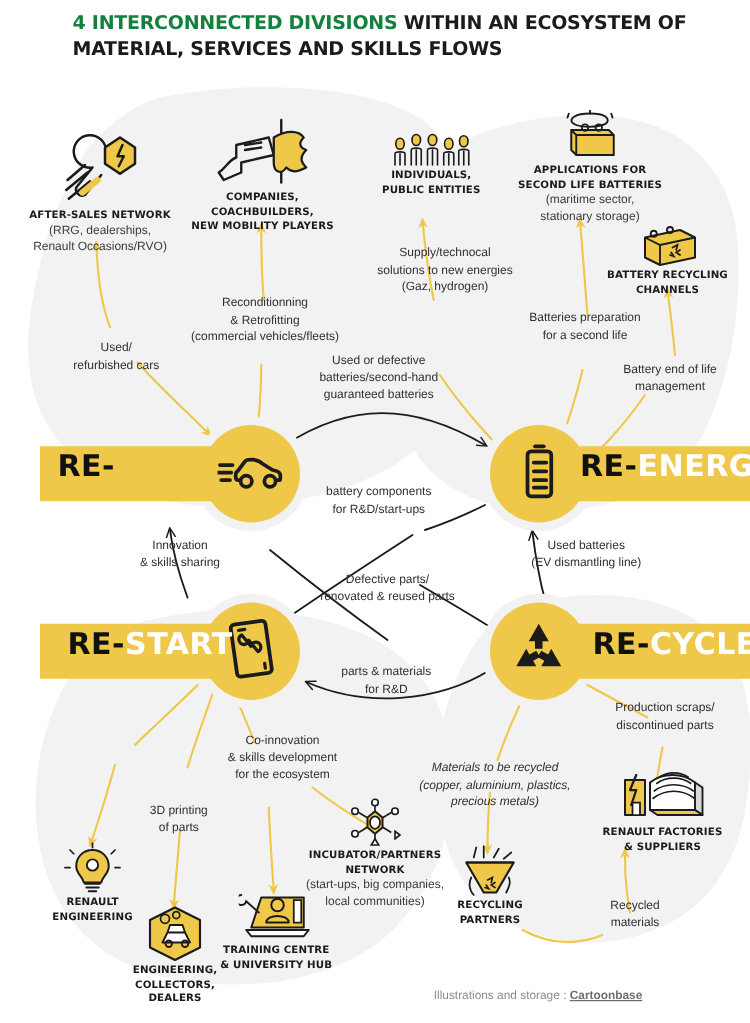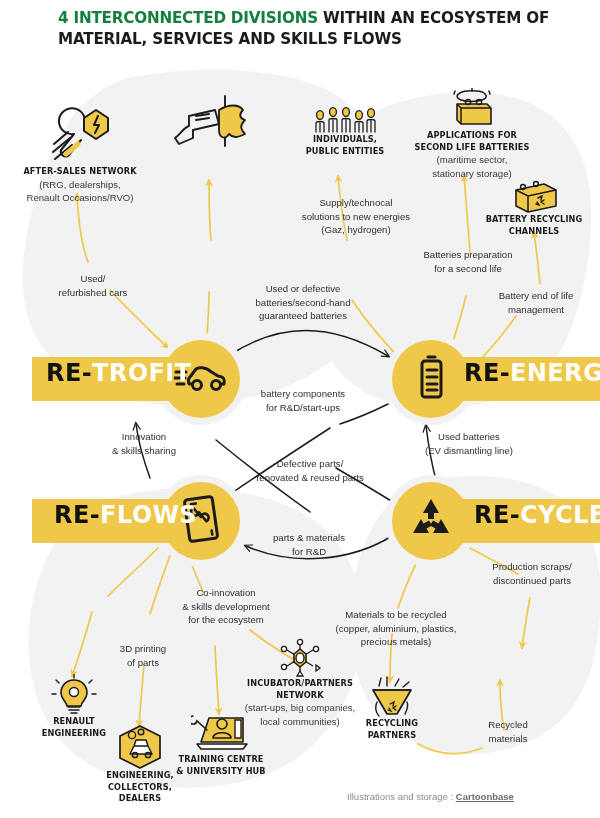"COMPANIES, COACHBUILDERS," div.cap-b { html: none -> <div>COMPANIES, COACHBUILDERS,<br>NEW MOBILITY PLAYERS</div> }
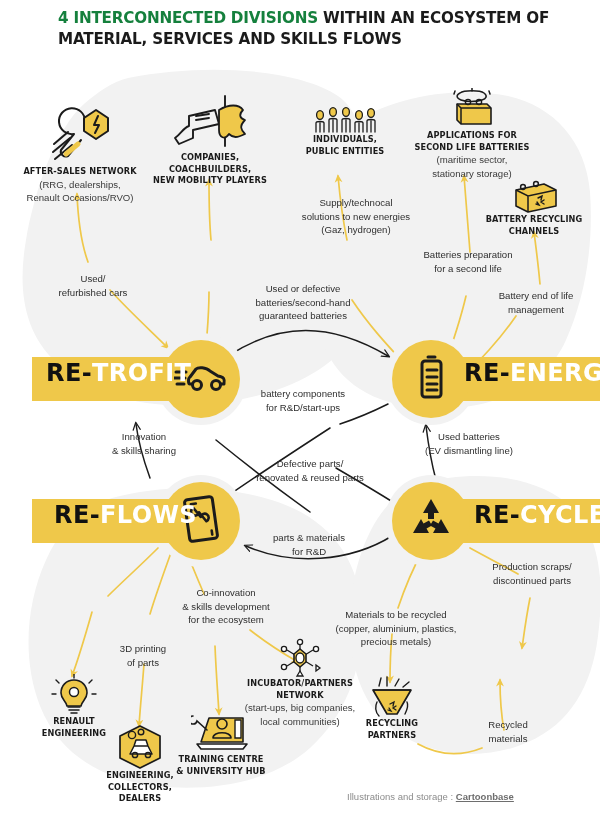"Reconditionning" div.flab { html: none -> <div>Reconditionning<br>&amp; Retrofitting<br>(commercial vehicles/fleets)</div> }
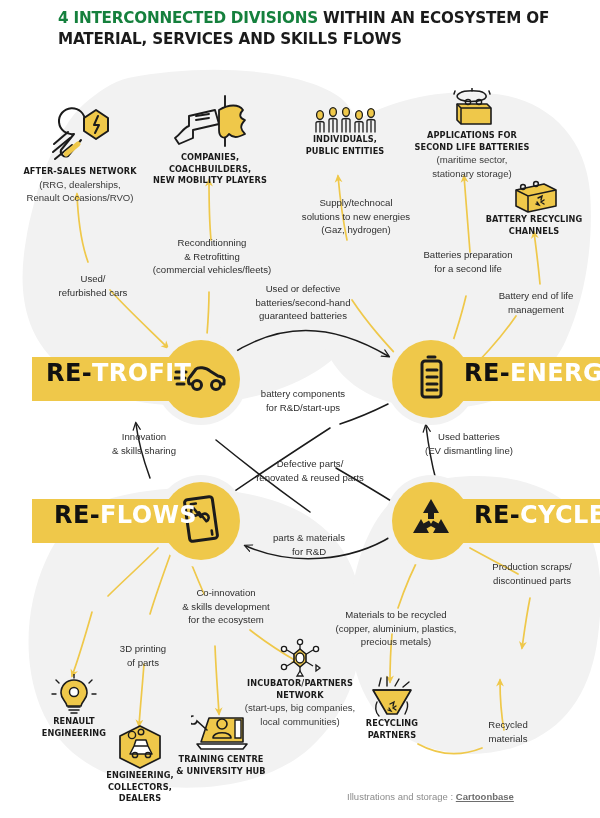"TROFIT" span.w { html: <span>TROFIT</span> -> none }
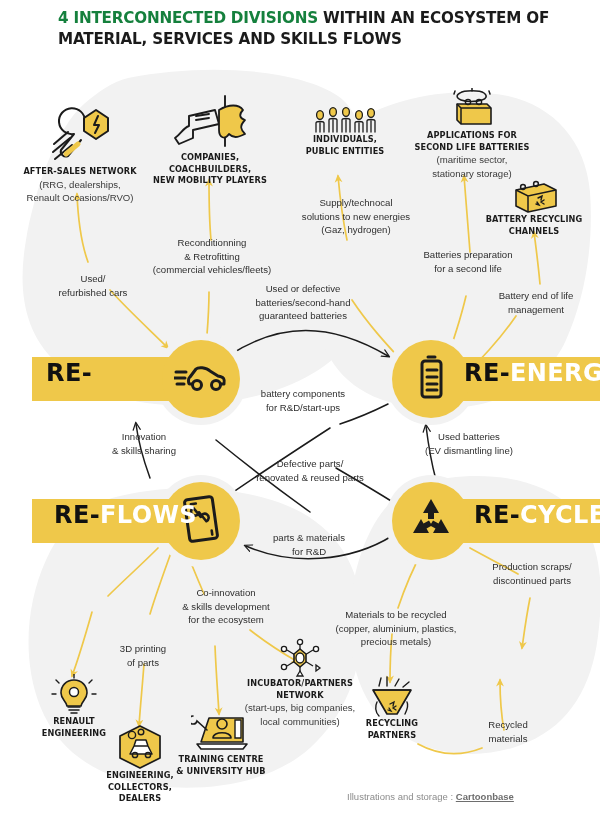"FLOWS" span.w { text: FLOWS -> START }
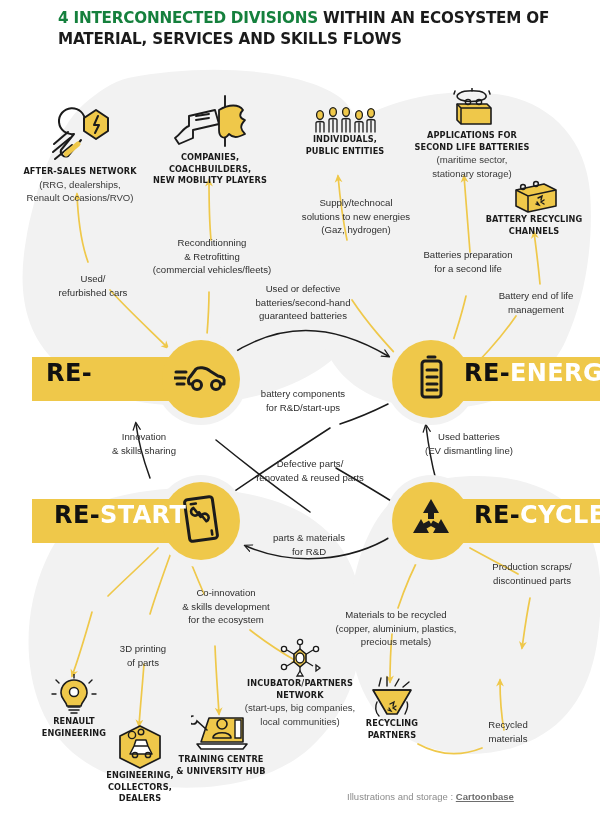"Materials to be recycled" div.flab { font-style: none -> italic }
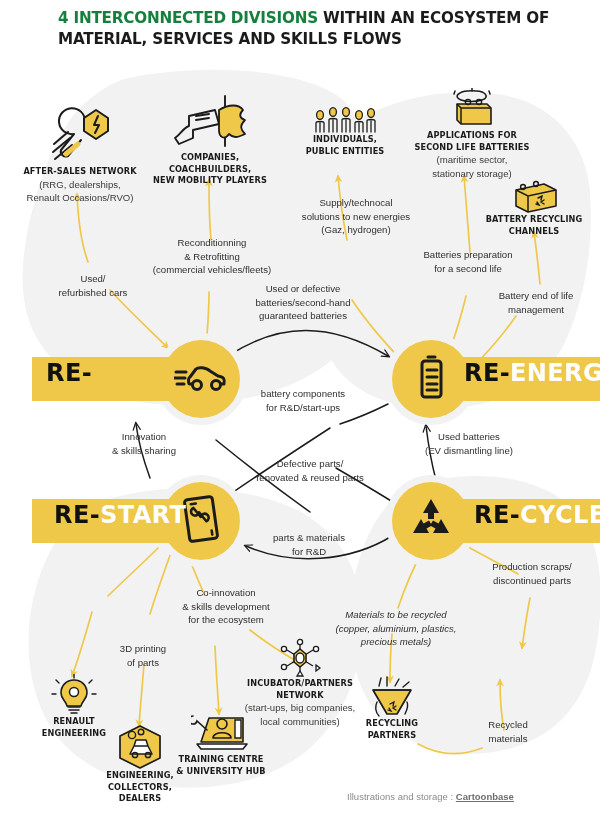"RENAULT FACTORIES" div.node { html: none -> <div> <div> <svg> <path></path> <g> <path></path> </g> <path></path> <path></path> <path></path> <path></path> <path></path> </svg> </div> <div>RENAULT FACTORIES<br>&amp; SUPPLIERS</div> </div> }
